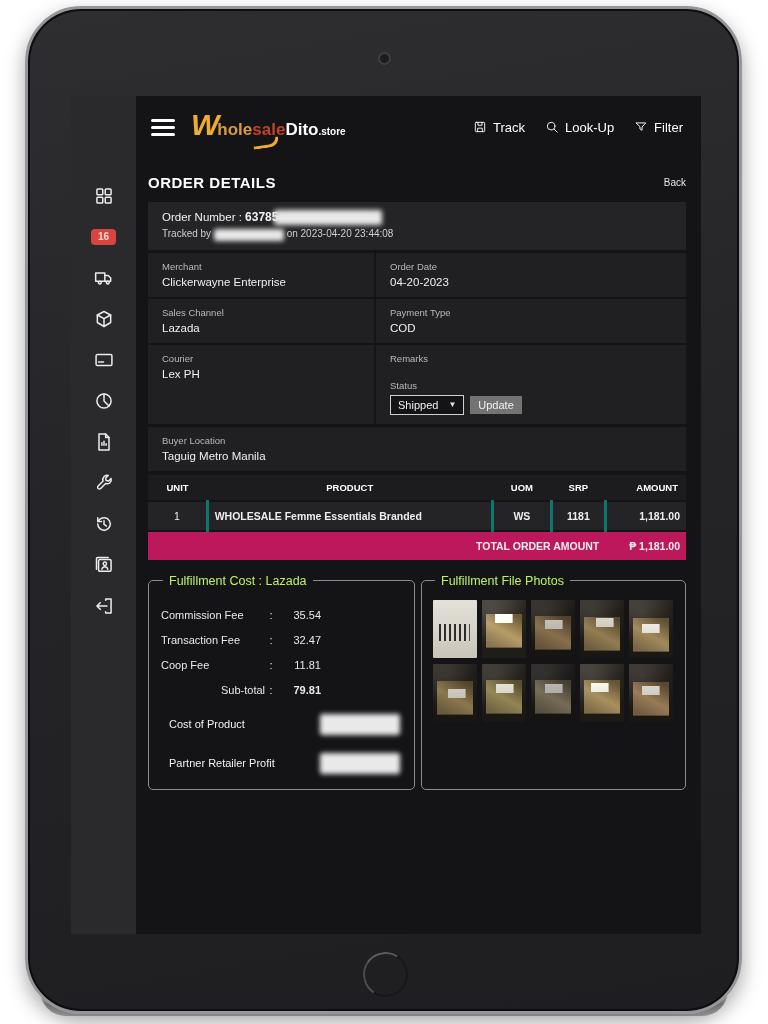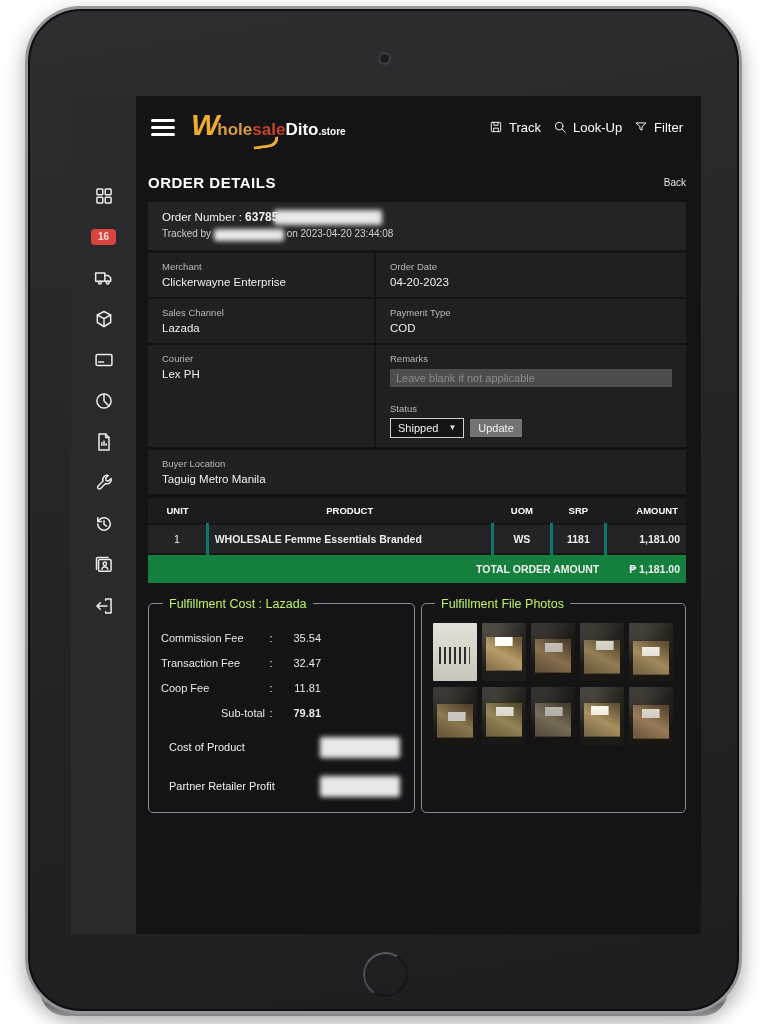"Track" .nav { gap: 12px -> 20px }
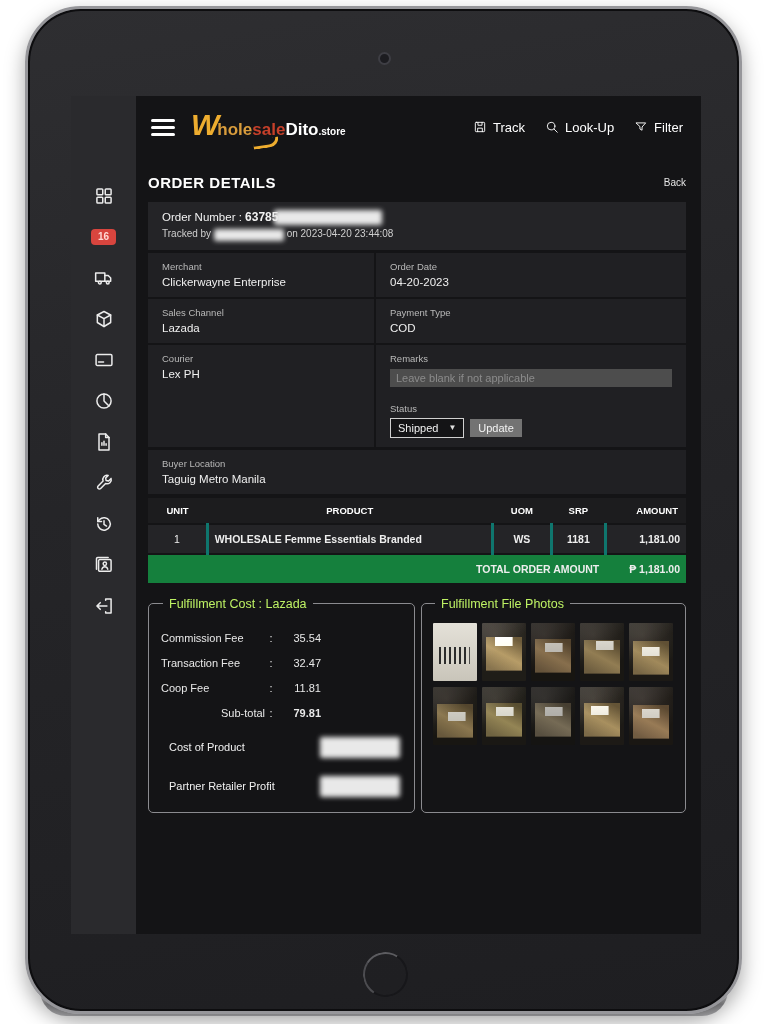"Leave blank if not applicable" input.remarks-input { html: <input> -> none }
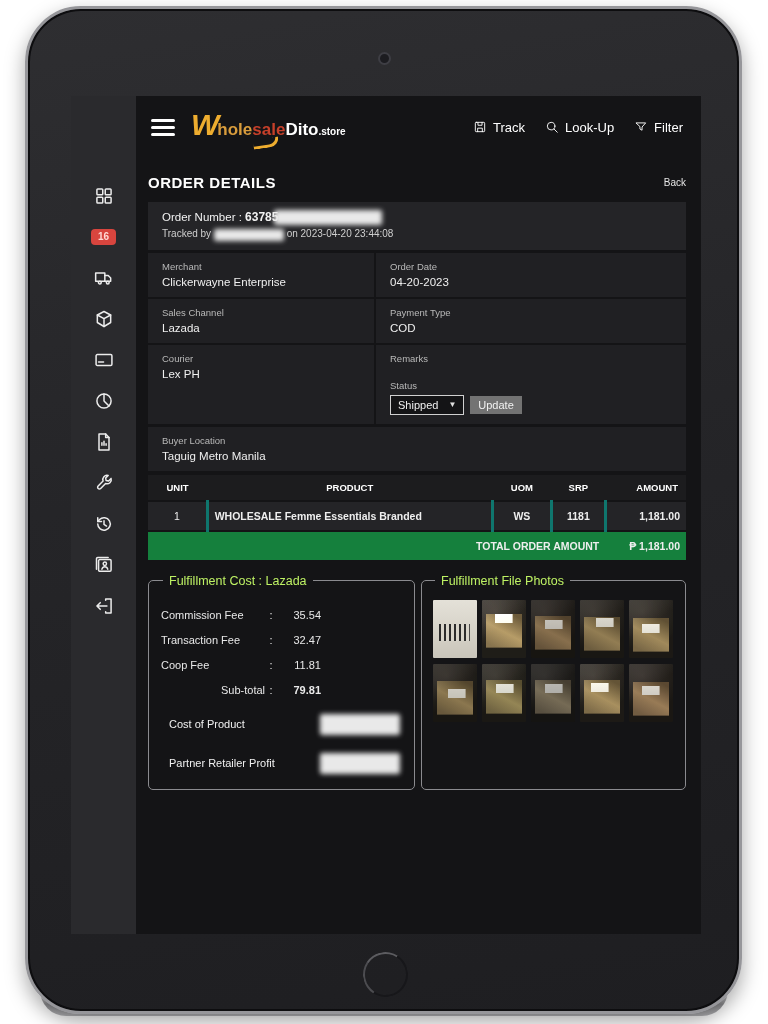"TOTAL ORDER AMOUNT" .ptable tfoot td { background: #15803d -> #be185d }
